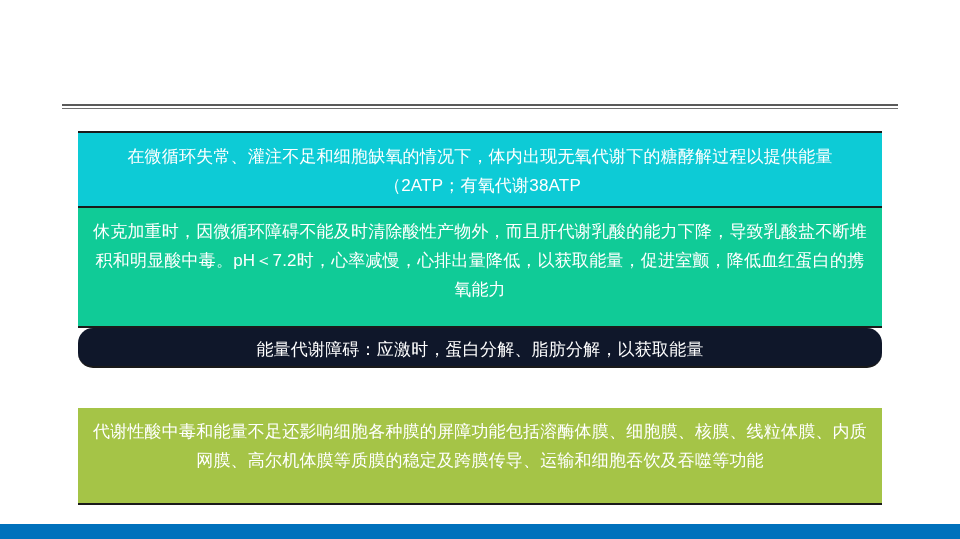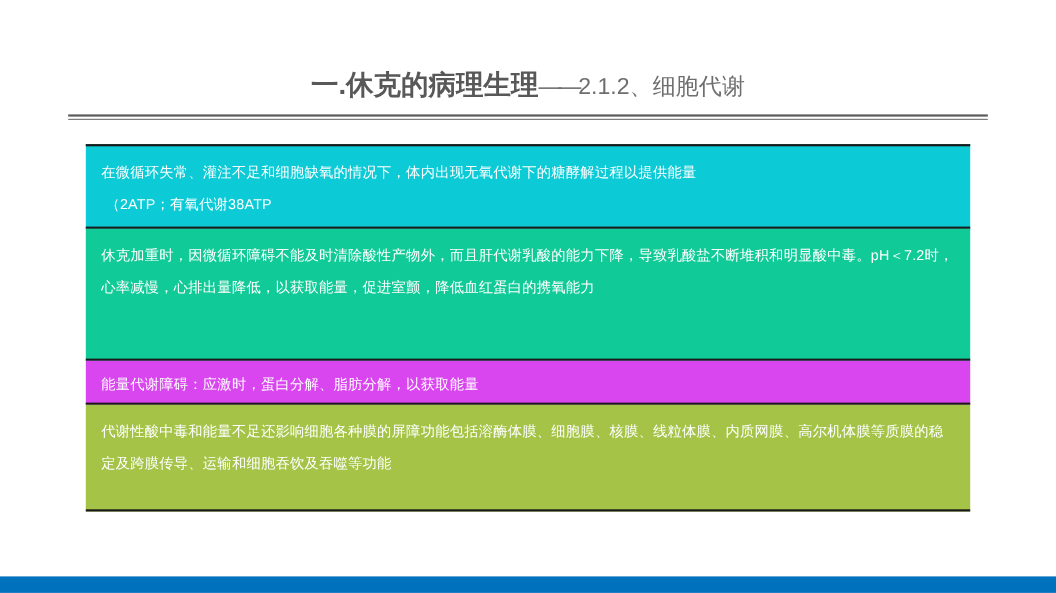"一.休克的病理生理——2.1.2、细胞代谢" div.title-area { html: <div> <span>一.休克的病理生理</span><span>——</span><span>2.1.2、细胞代谢</span> </div> -> none }
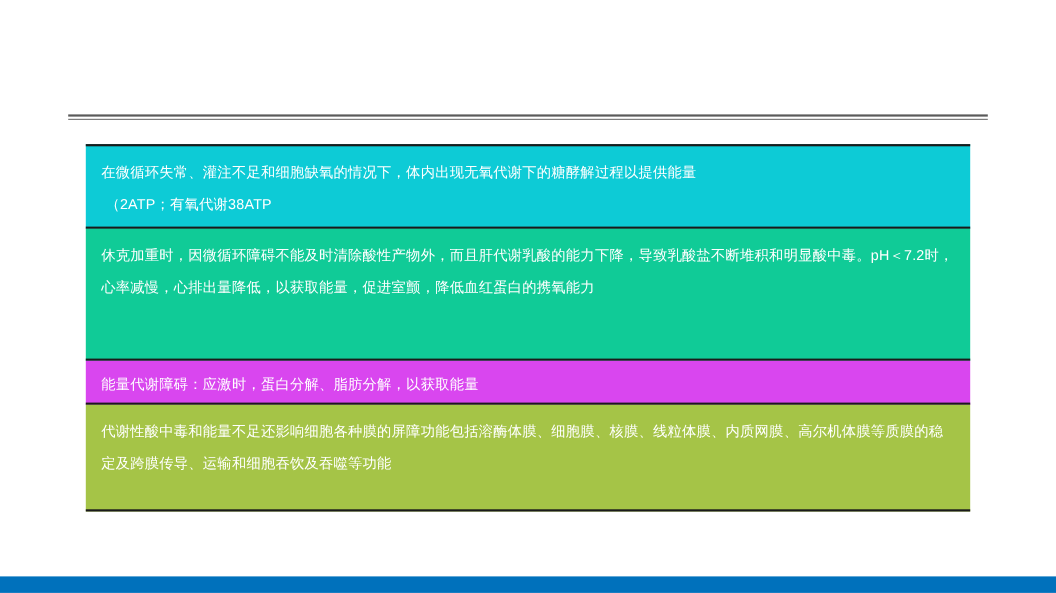"在微循环失常、灌注不足和细胞缺氧的情况下，体内出现无氧代谢下的糖酵解过程以提供能" .block p { font-size: 13px -> 17px; text-align: none -> center }
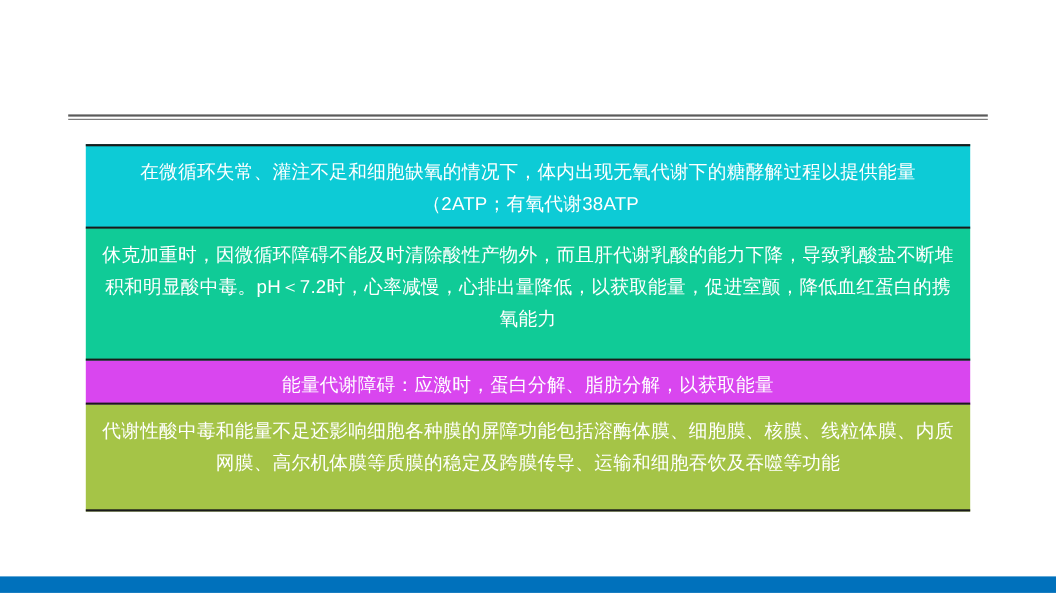"能量代谢障碍：应激时，蛋白分解、脂肪分解，以获取能量" .block-3 { background: #d946ef -> #0f172a; border-radius: none -> 15px }
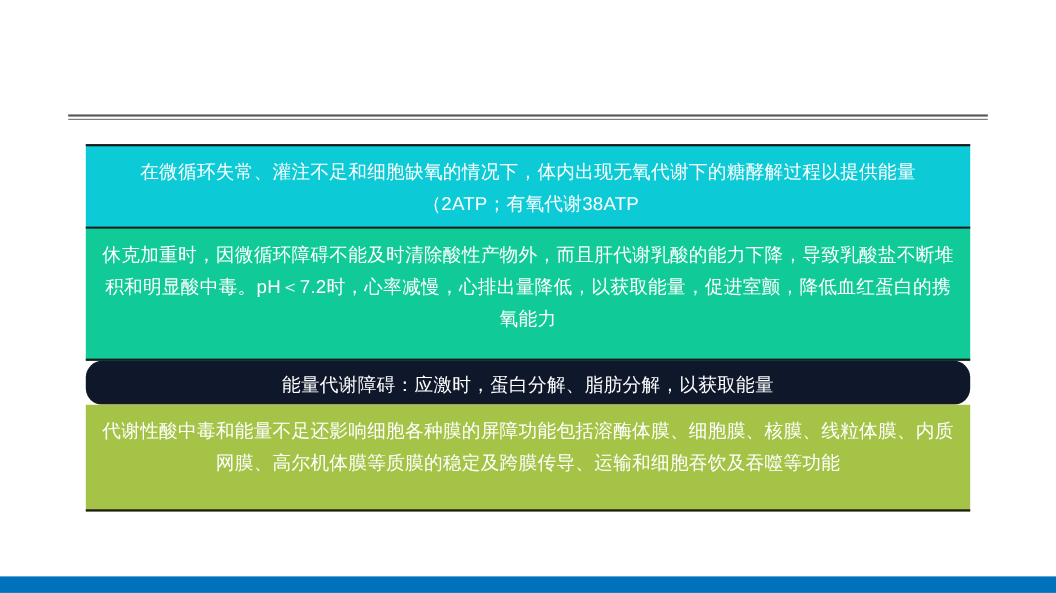"代谢性酸中毒和能量不足还影响细胞各种膜的屏障功能包括溶酶体膜、细胞膜、核膜、线粒" .block-4 { margin-top: none -> 40px }
